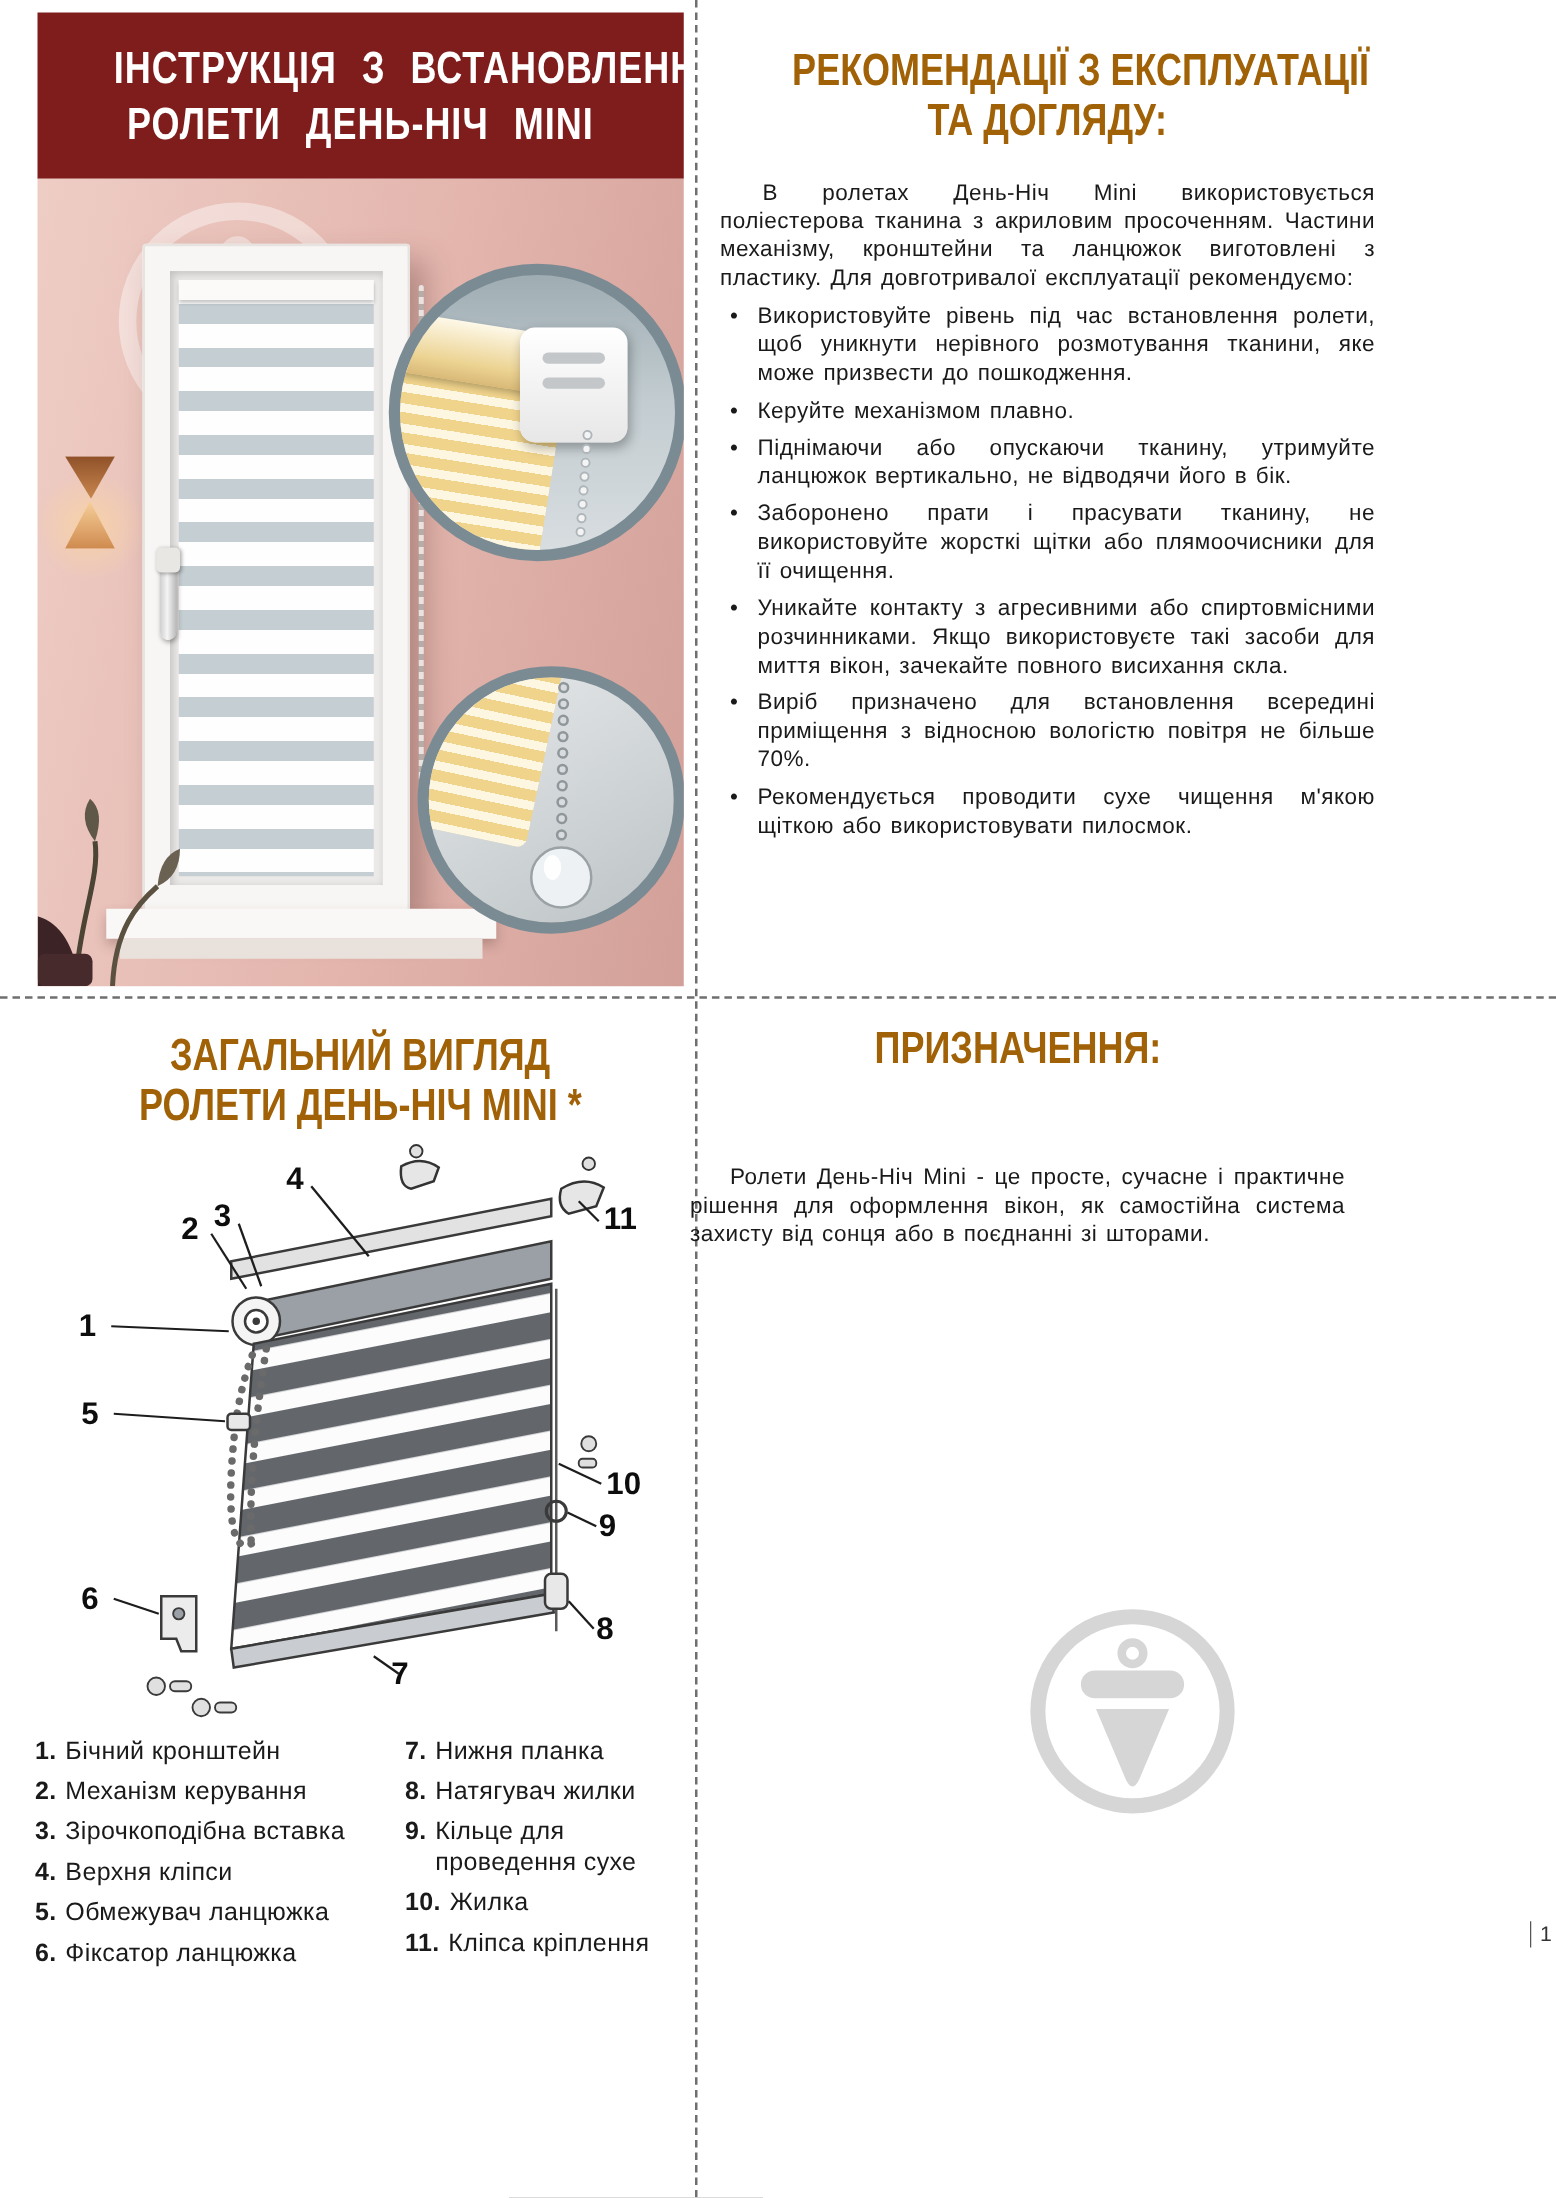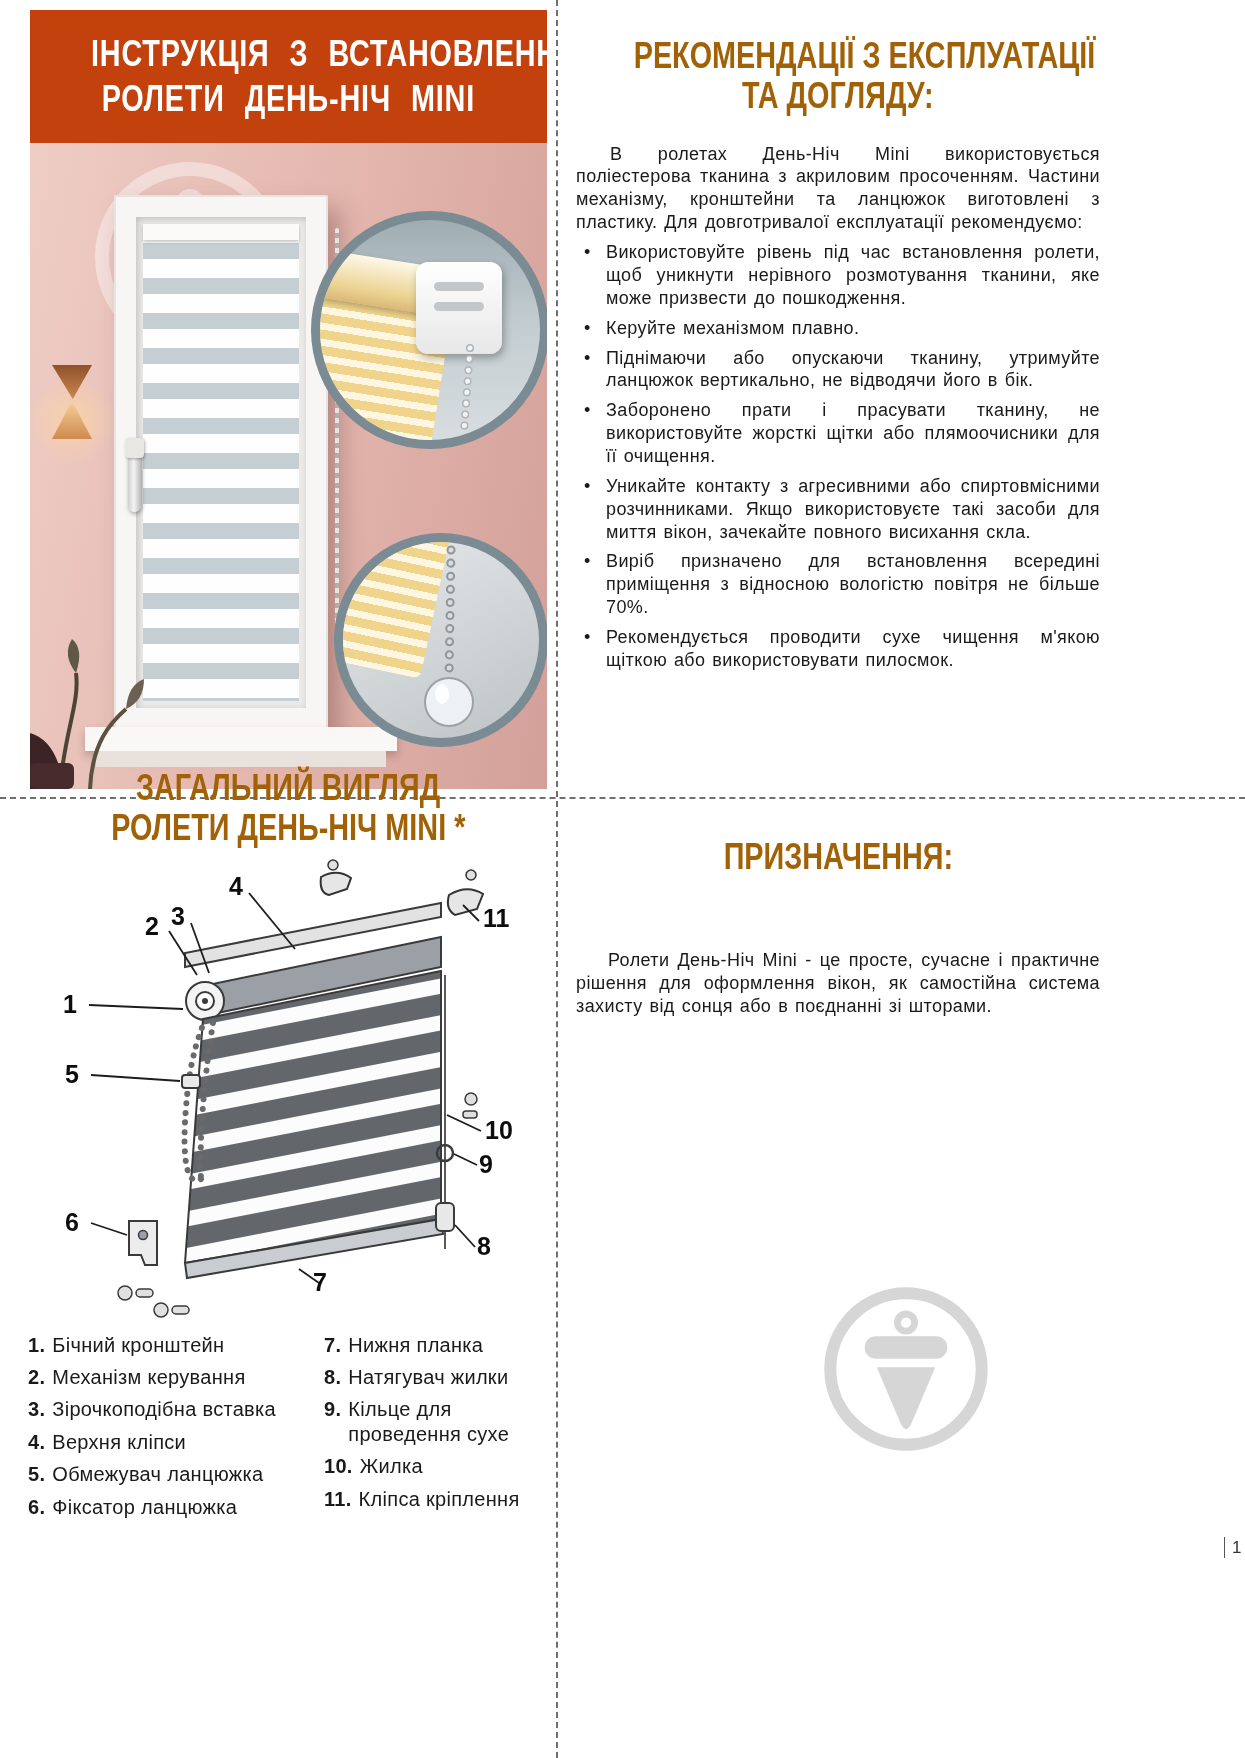"ІНСТРУКЦІЯ З ВСТАНОВЛЕННЯ" .photo-header { background: #c2410c -> #7f1d1d }
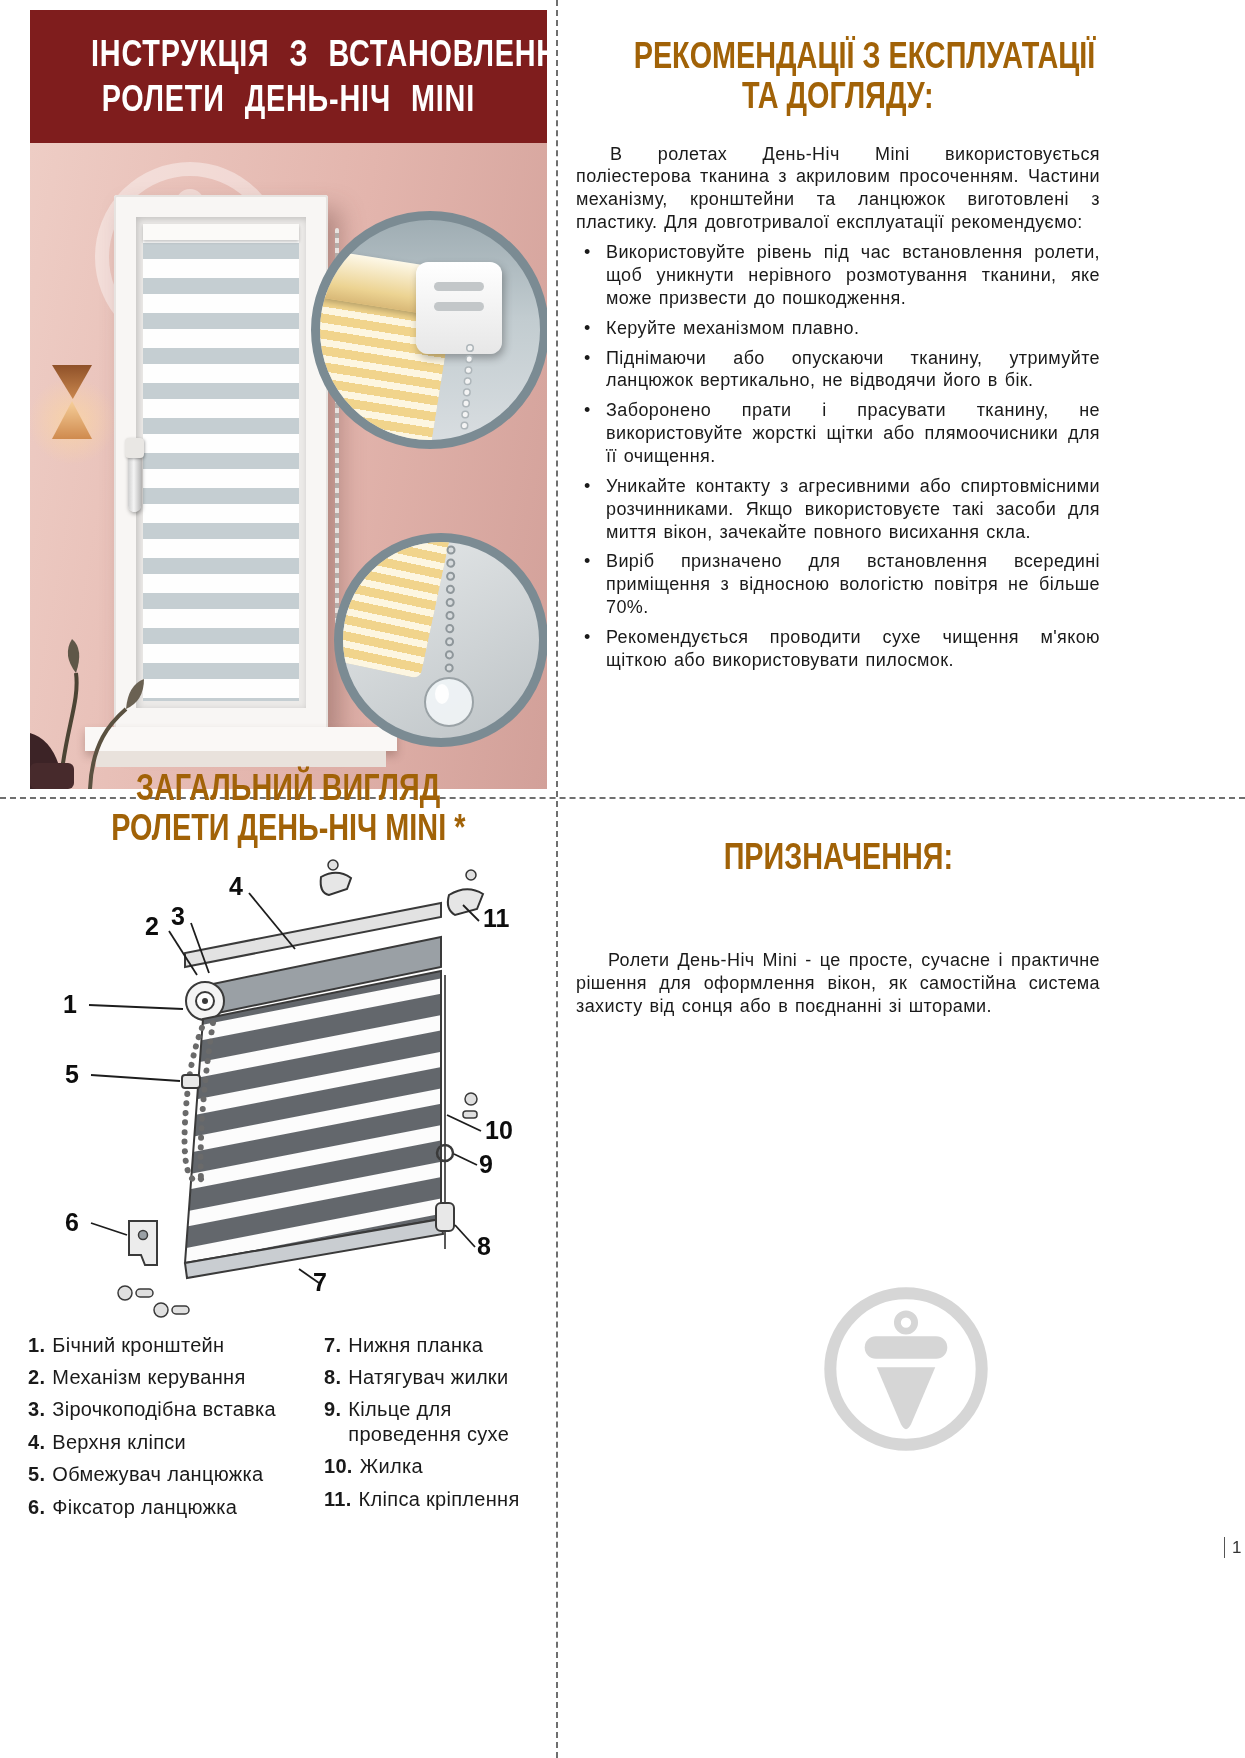"ЗАГАЛЬНИЙ ВИГЛЯД" .sec-overview { top: 768px -> 824px }
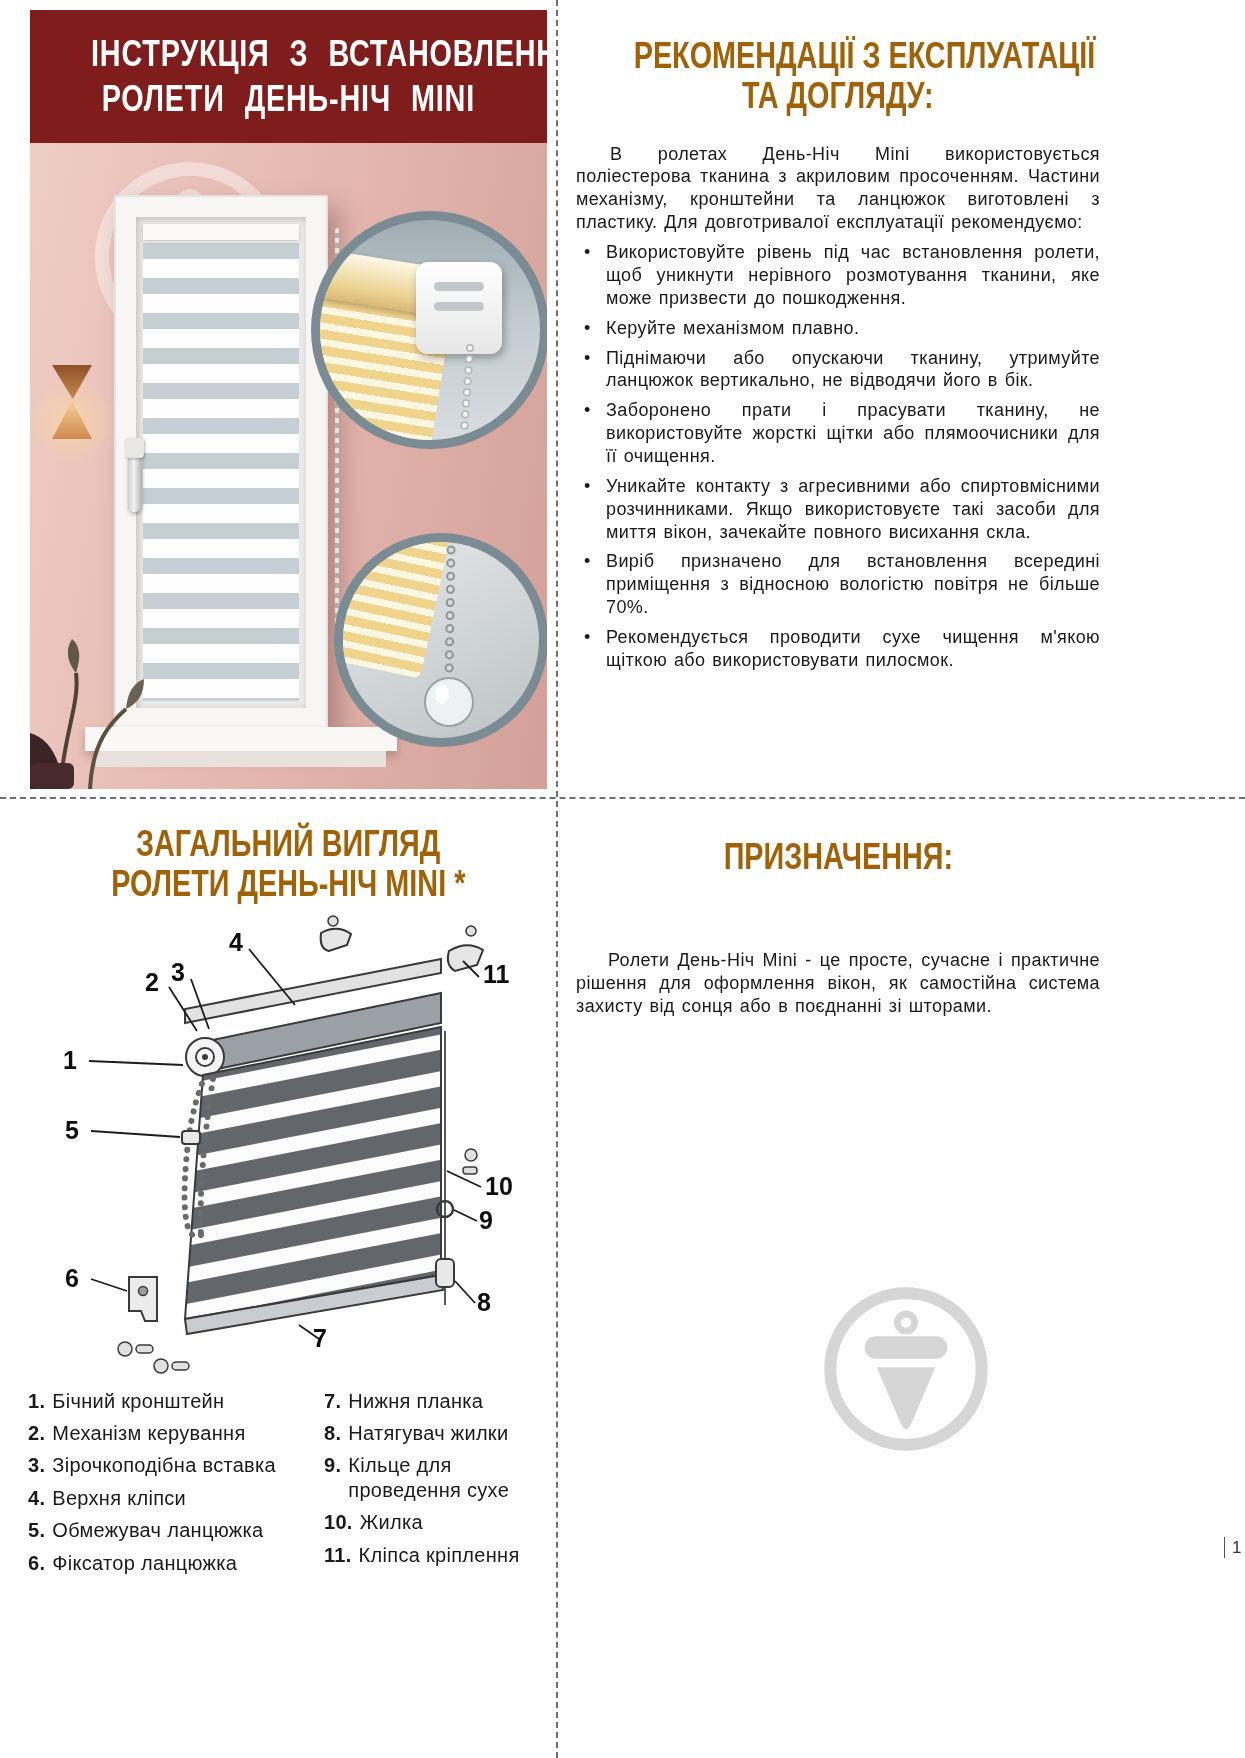"ПРИЗНАЧЕННЯ:" .sec-purpose { left: 576px -> 552px; margin-top: 19px -> none }
